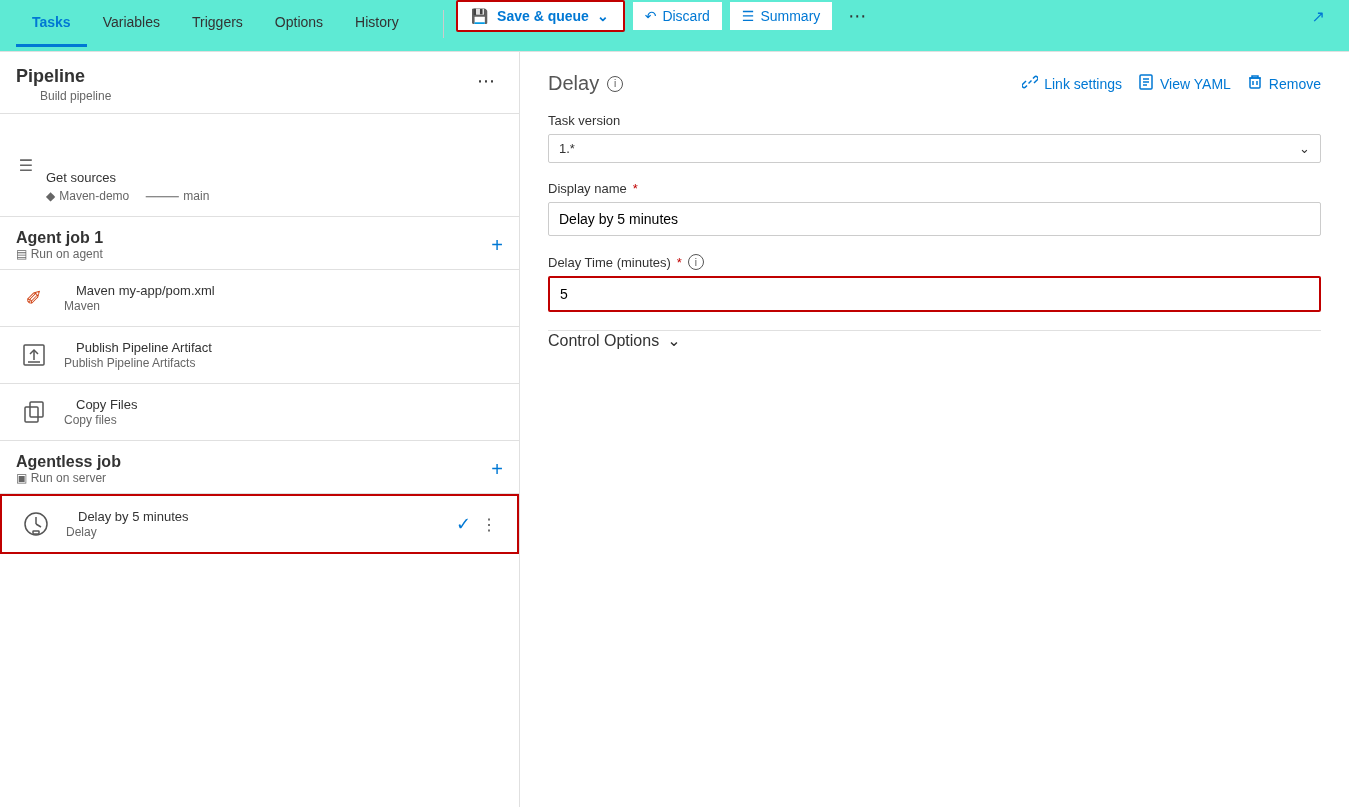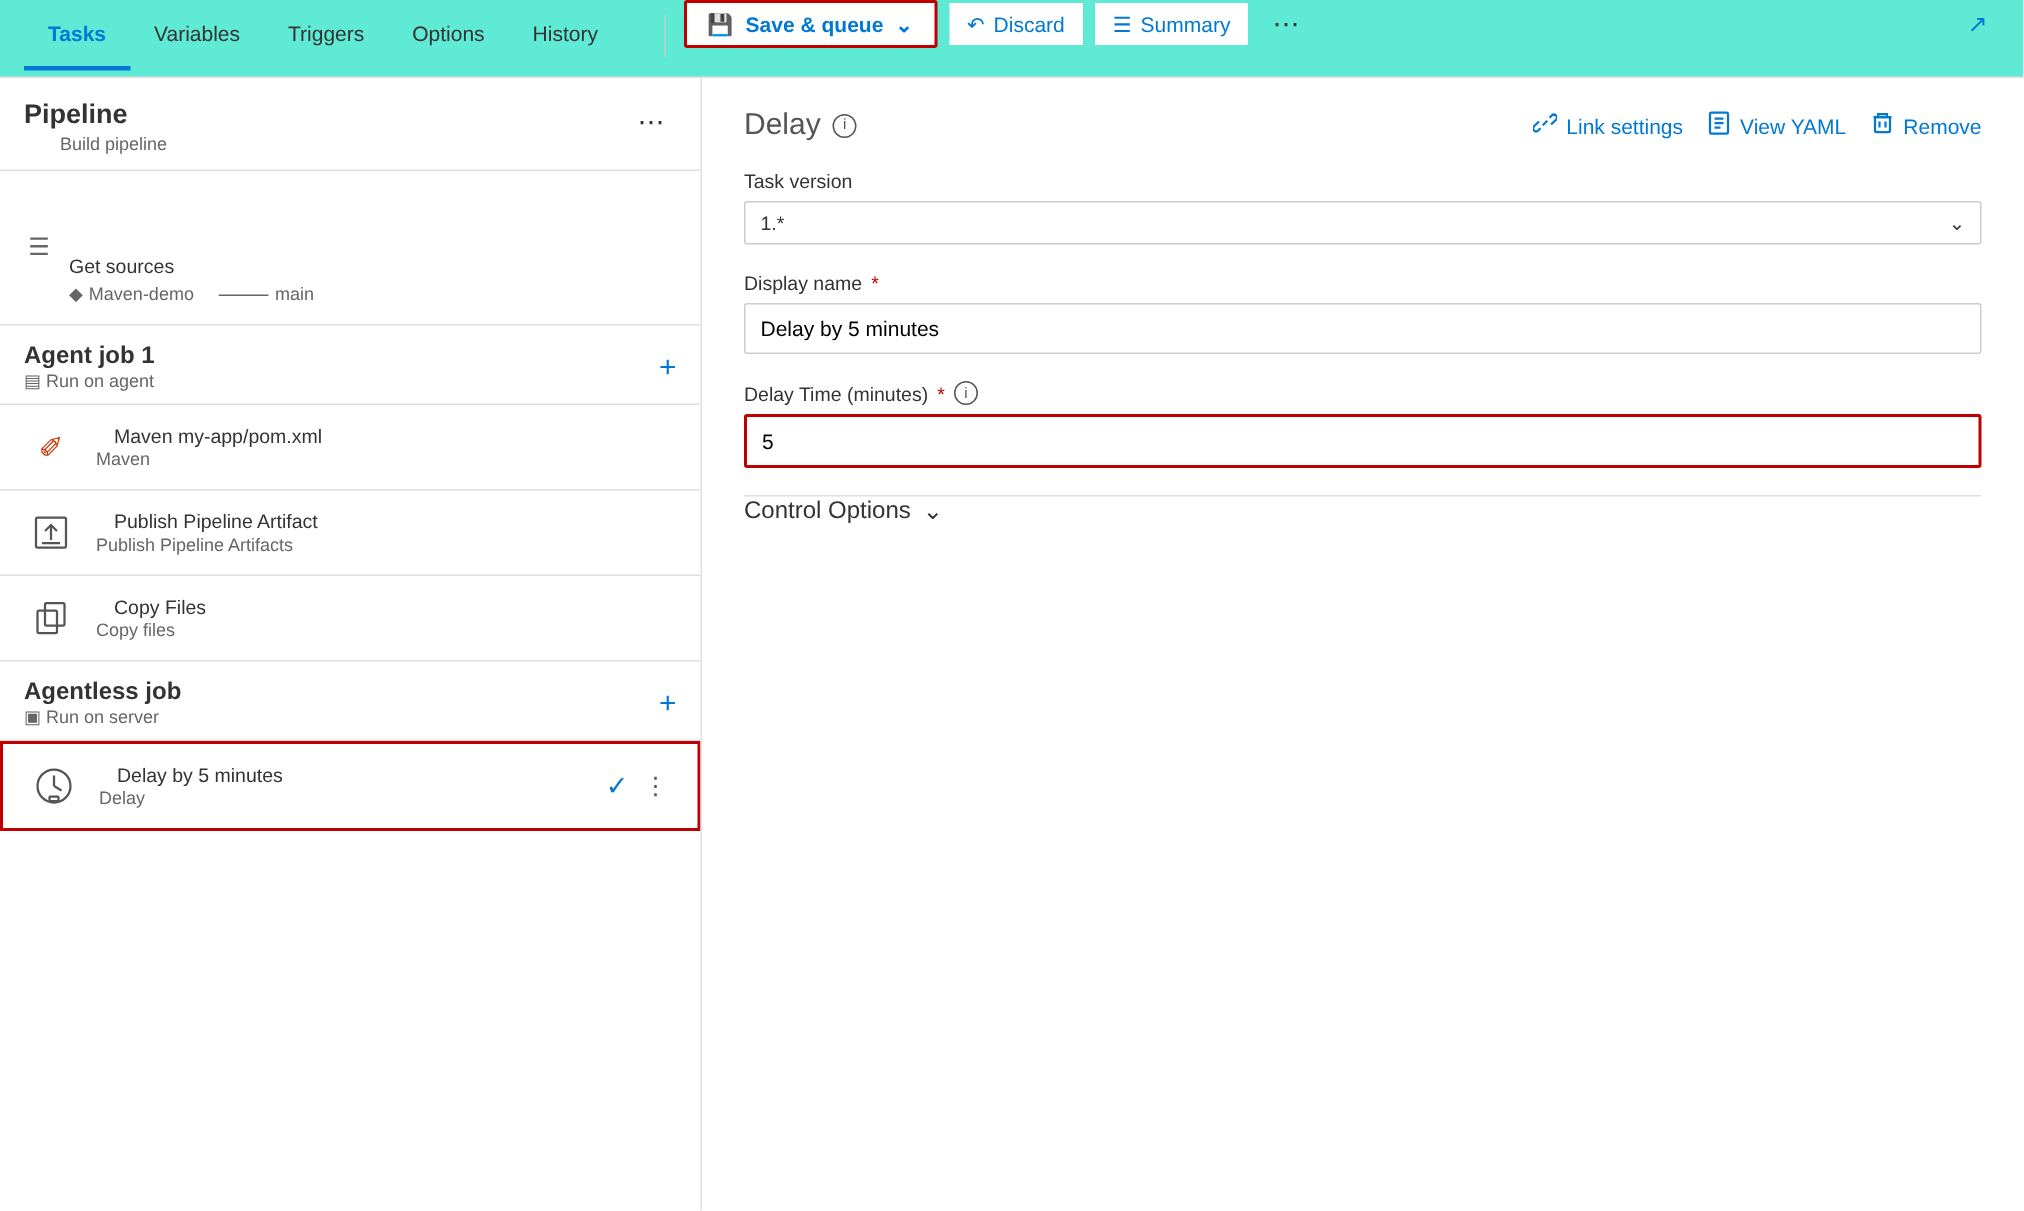"Pipeline" .left-panel { width: 468px -> 520px }
